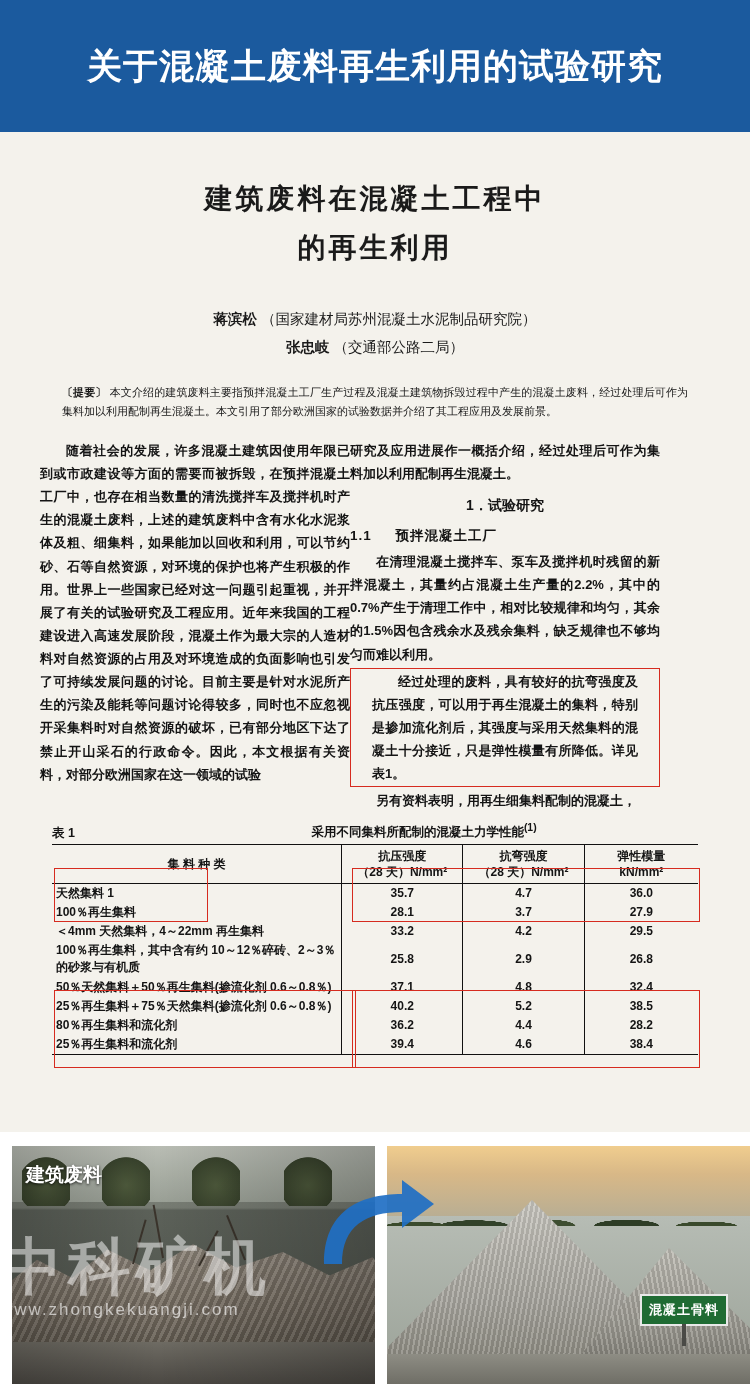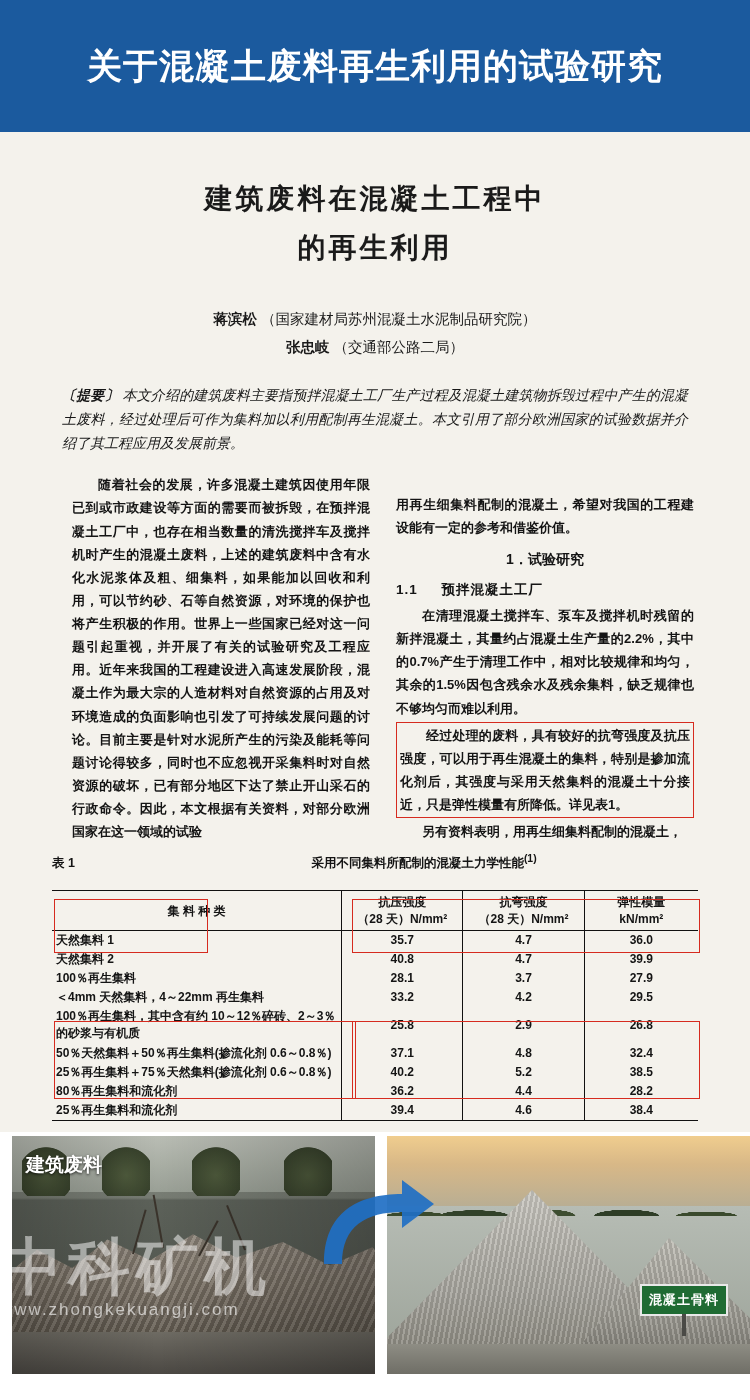"〔提要〕" .abstract { font-size: 14px -> 11px; font-style: italic -> none }
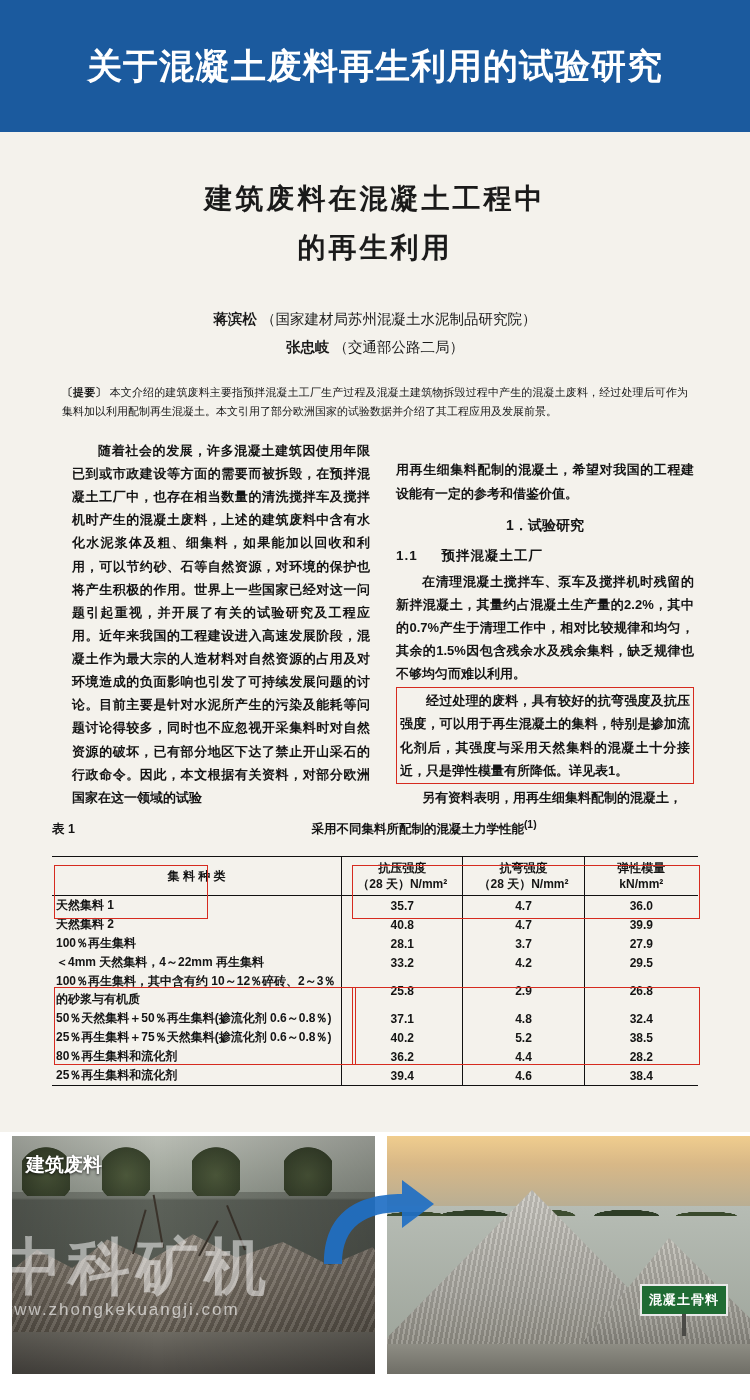"随着社会的发展，许多混凝土建筑因使用年限已到或市政建设等方面的需要而被拆毁，在预" .cols { align-items: flex-end -> none; gap: 26px -> none; margin: 18px 28px 0 44px -> 18px 28px 0 12px }
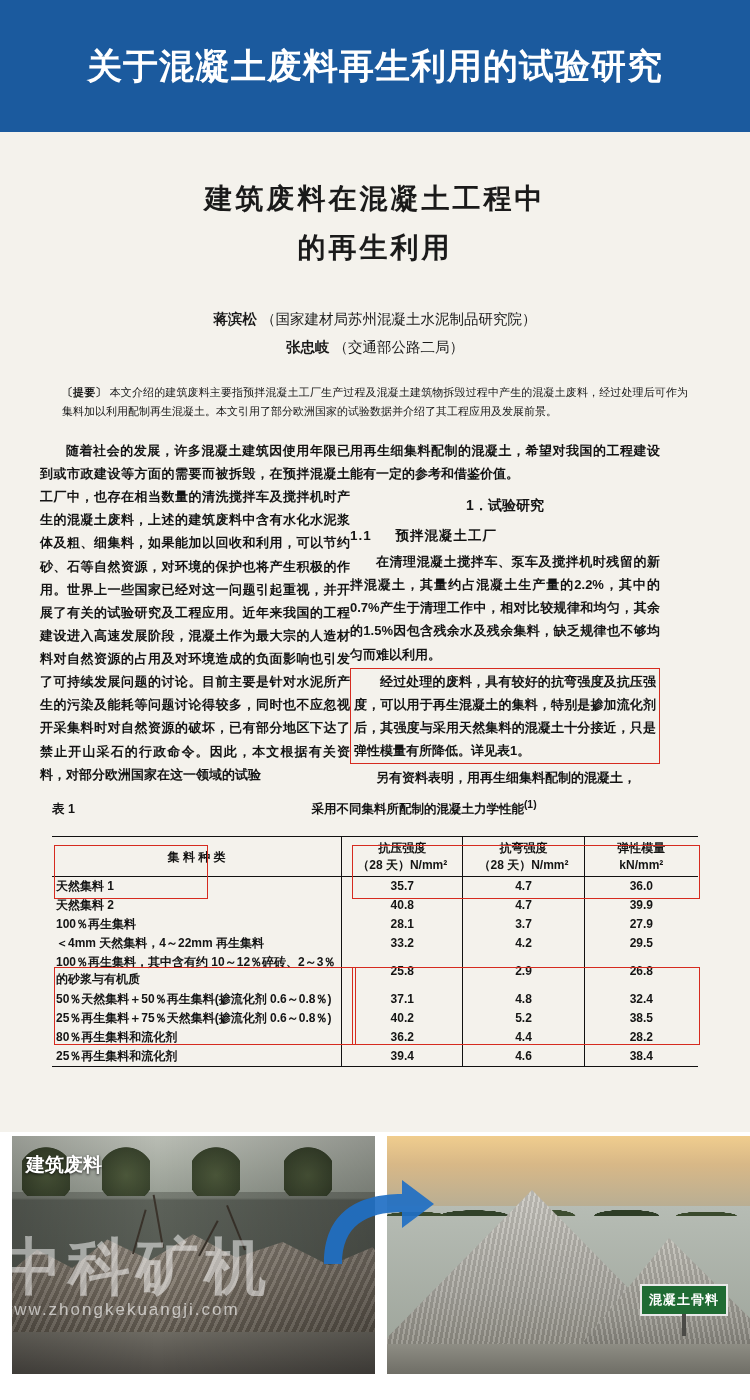"用再生细集料配制的混凝土，希望对我国的工程建设能有一定的参考和借鉴价值。" p.noindent { text: 用再生细集料配制的混凝土，希望对我国的工程建设能有一定的参考和借鉴价值 -> 研究及应用进展作一概括介绍，经过处理后可作为集料加以利用配制再生混凝土 }
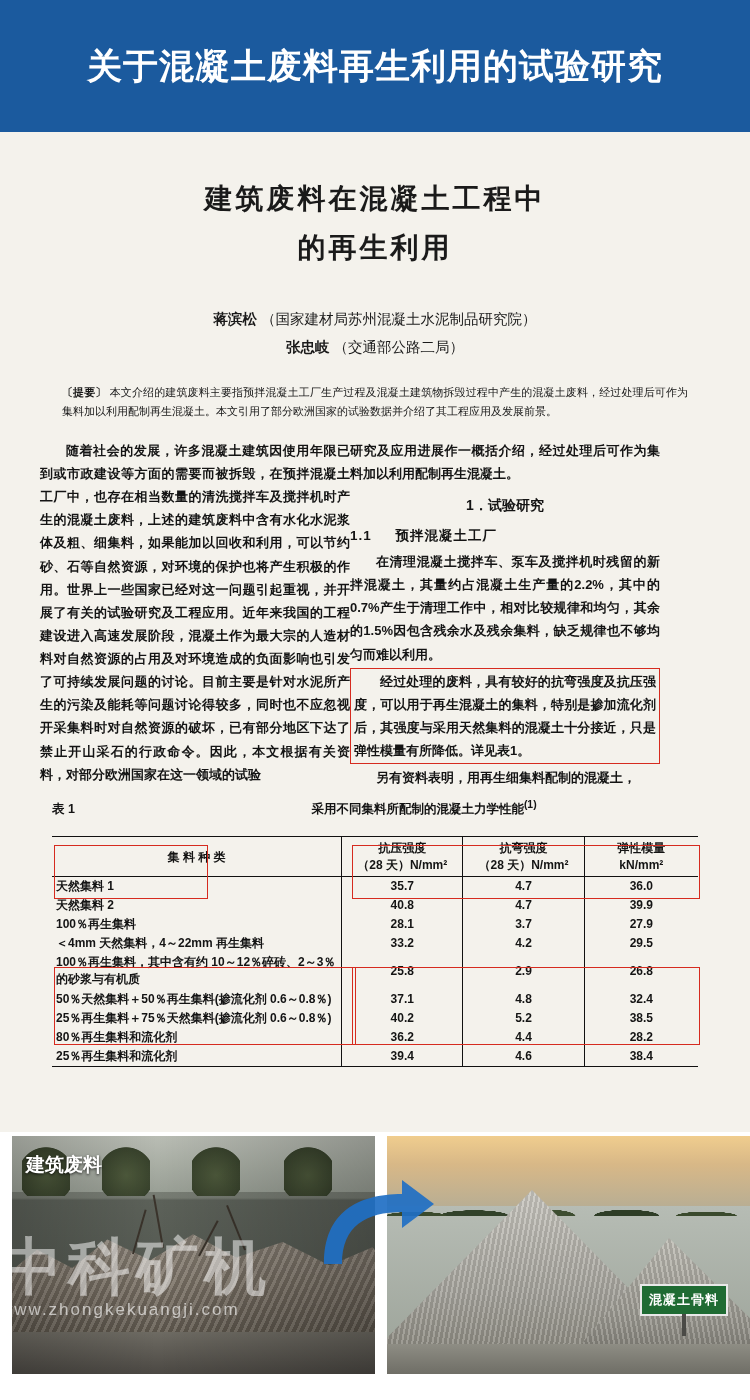"经过处理的废料，具有较好的抗弯强度及抗压强度，可以用于再生混凝土的集料，特别是掺" .boxed { padding: 1px 3px -> 1px 21px }
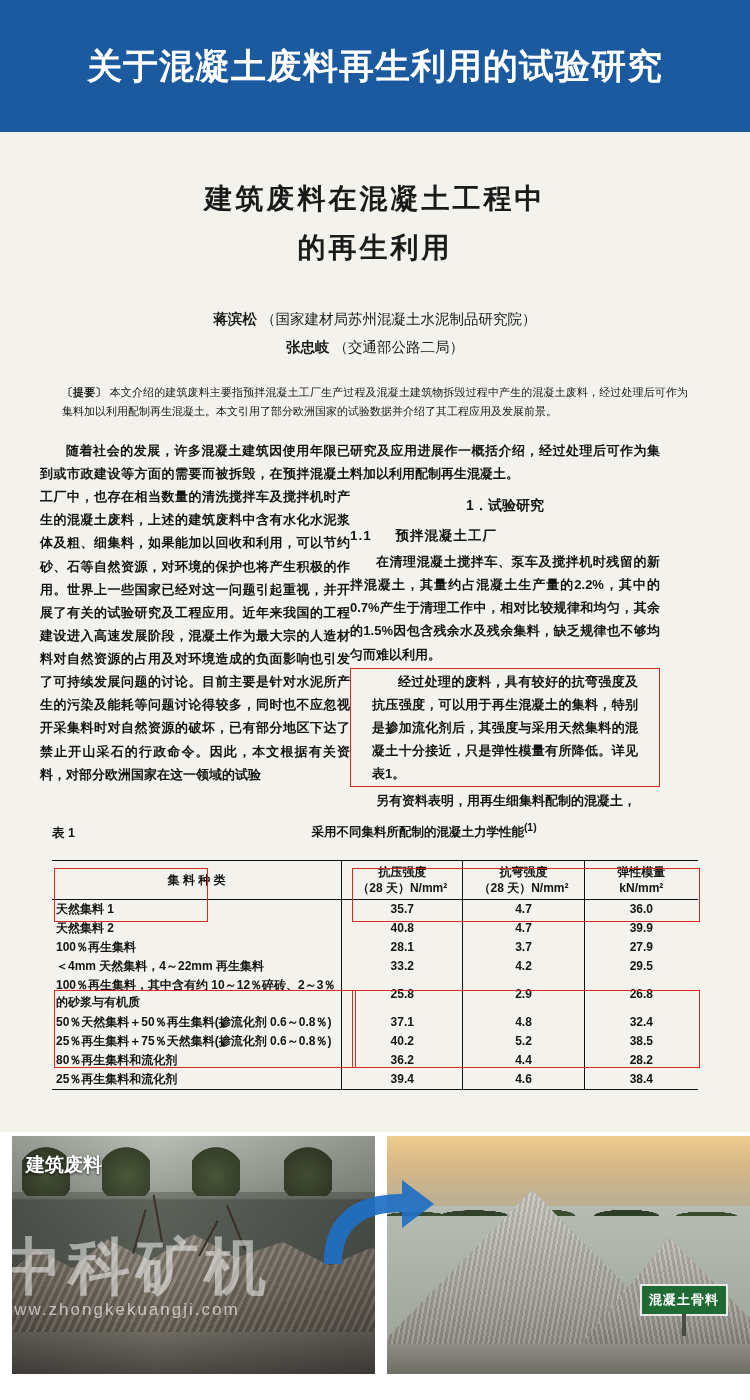"集 料 种 类" table.data { margin-top: 18px -> 2px }
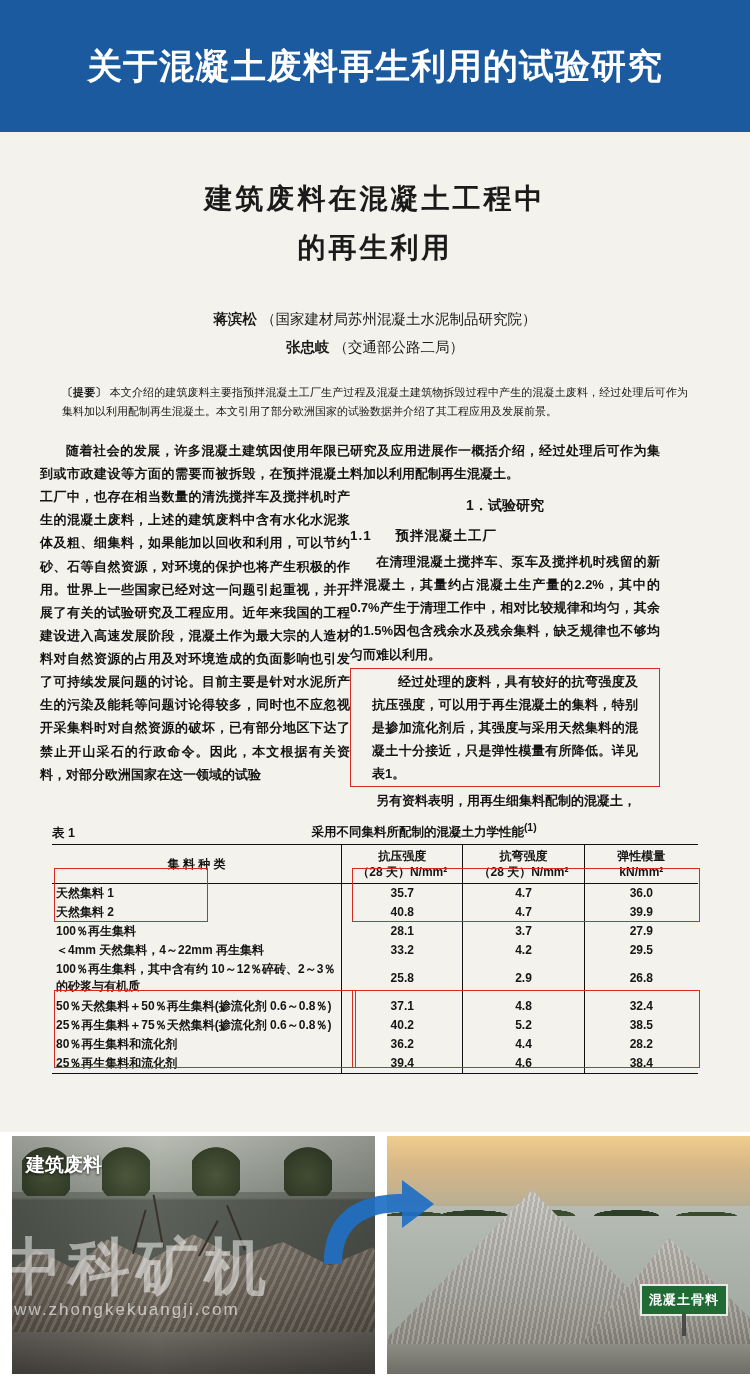"天然集料 2" tr { html: <tr> <td>天然集料 2</td> <td>40.8</td> <td>4.7</td> <td>39.9</td> </tr> -> none }
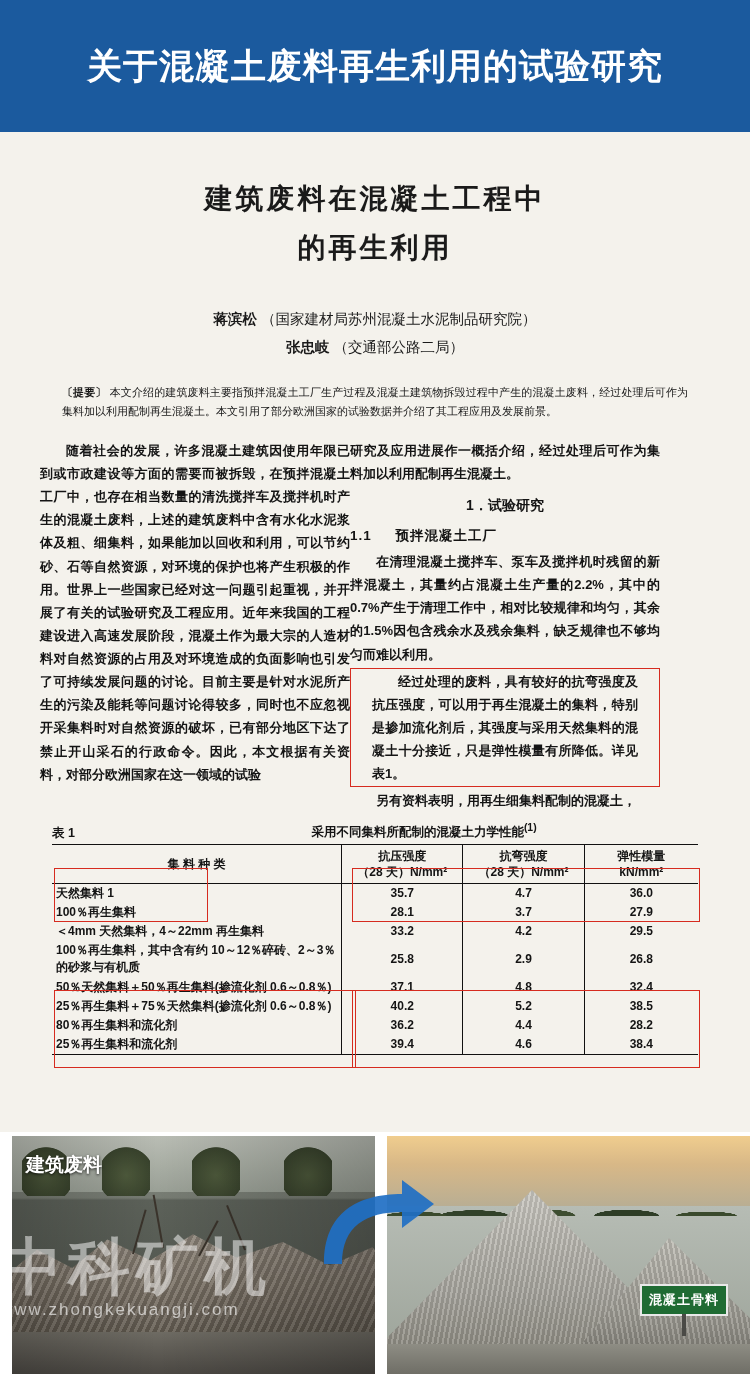"建筑废料" .photo { margin-top: 4px -> 14px }
